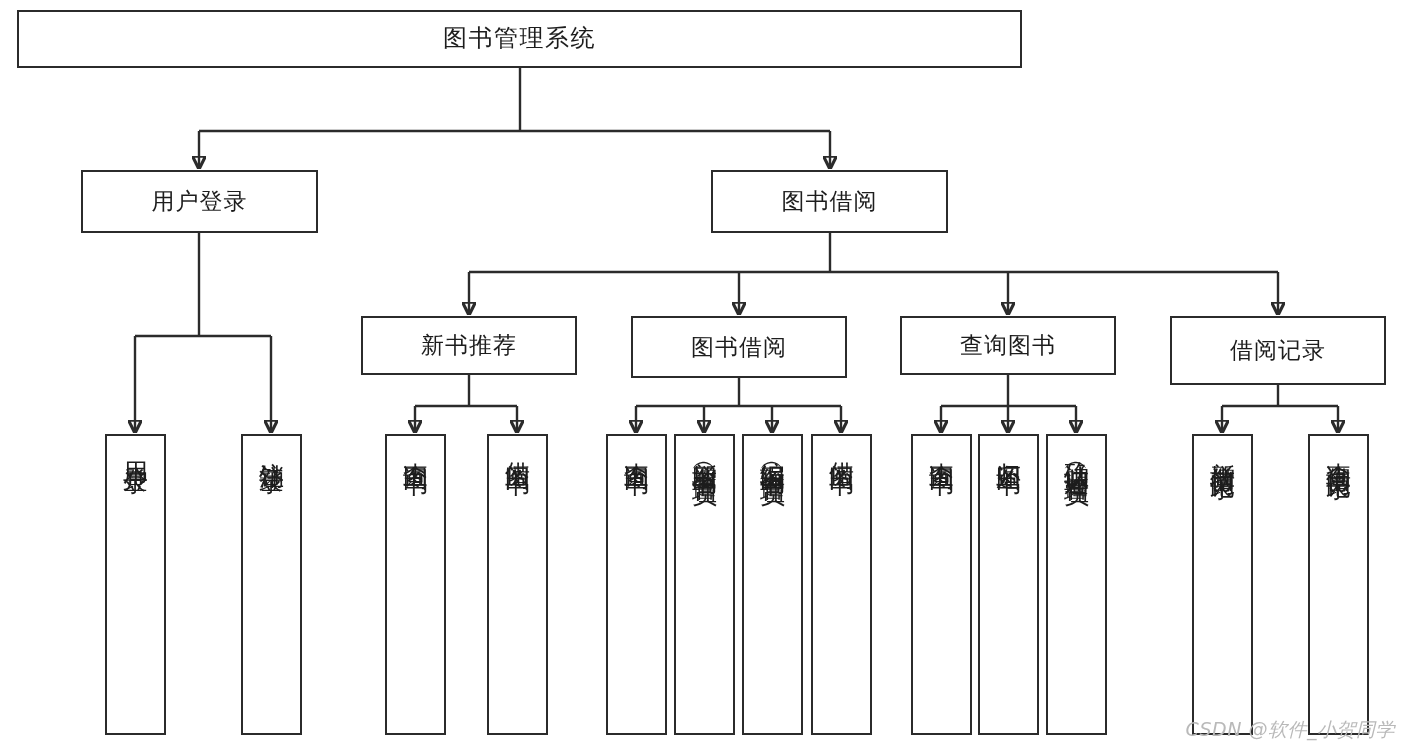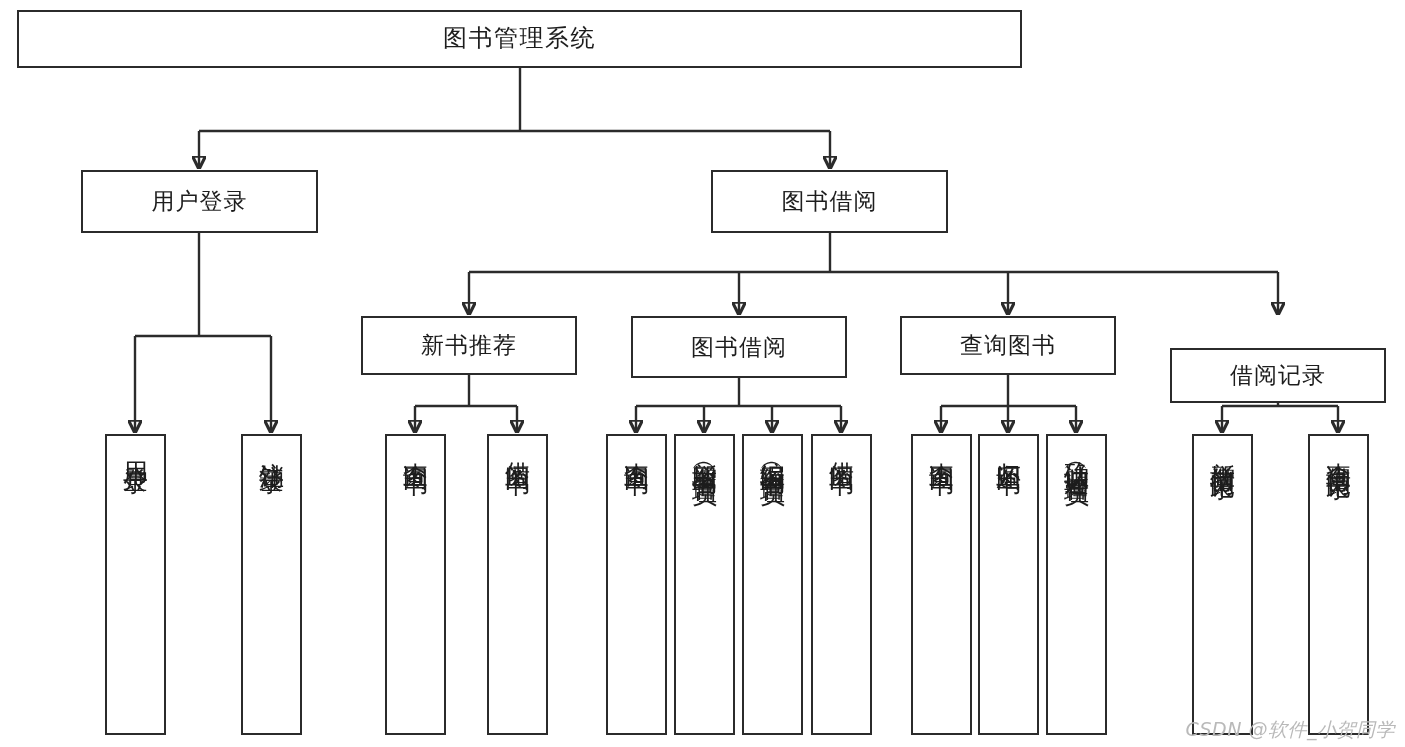"借阅记录" div.node { height: 55px -> 69px; margin-top: 32px -> none }
